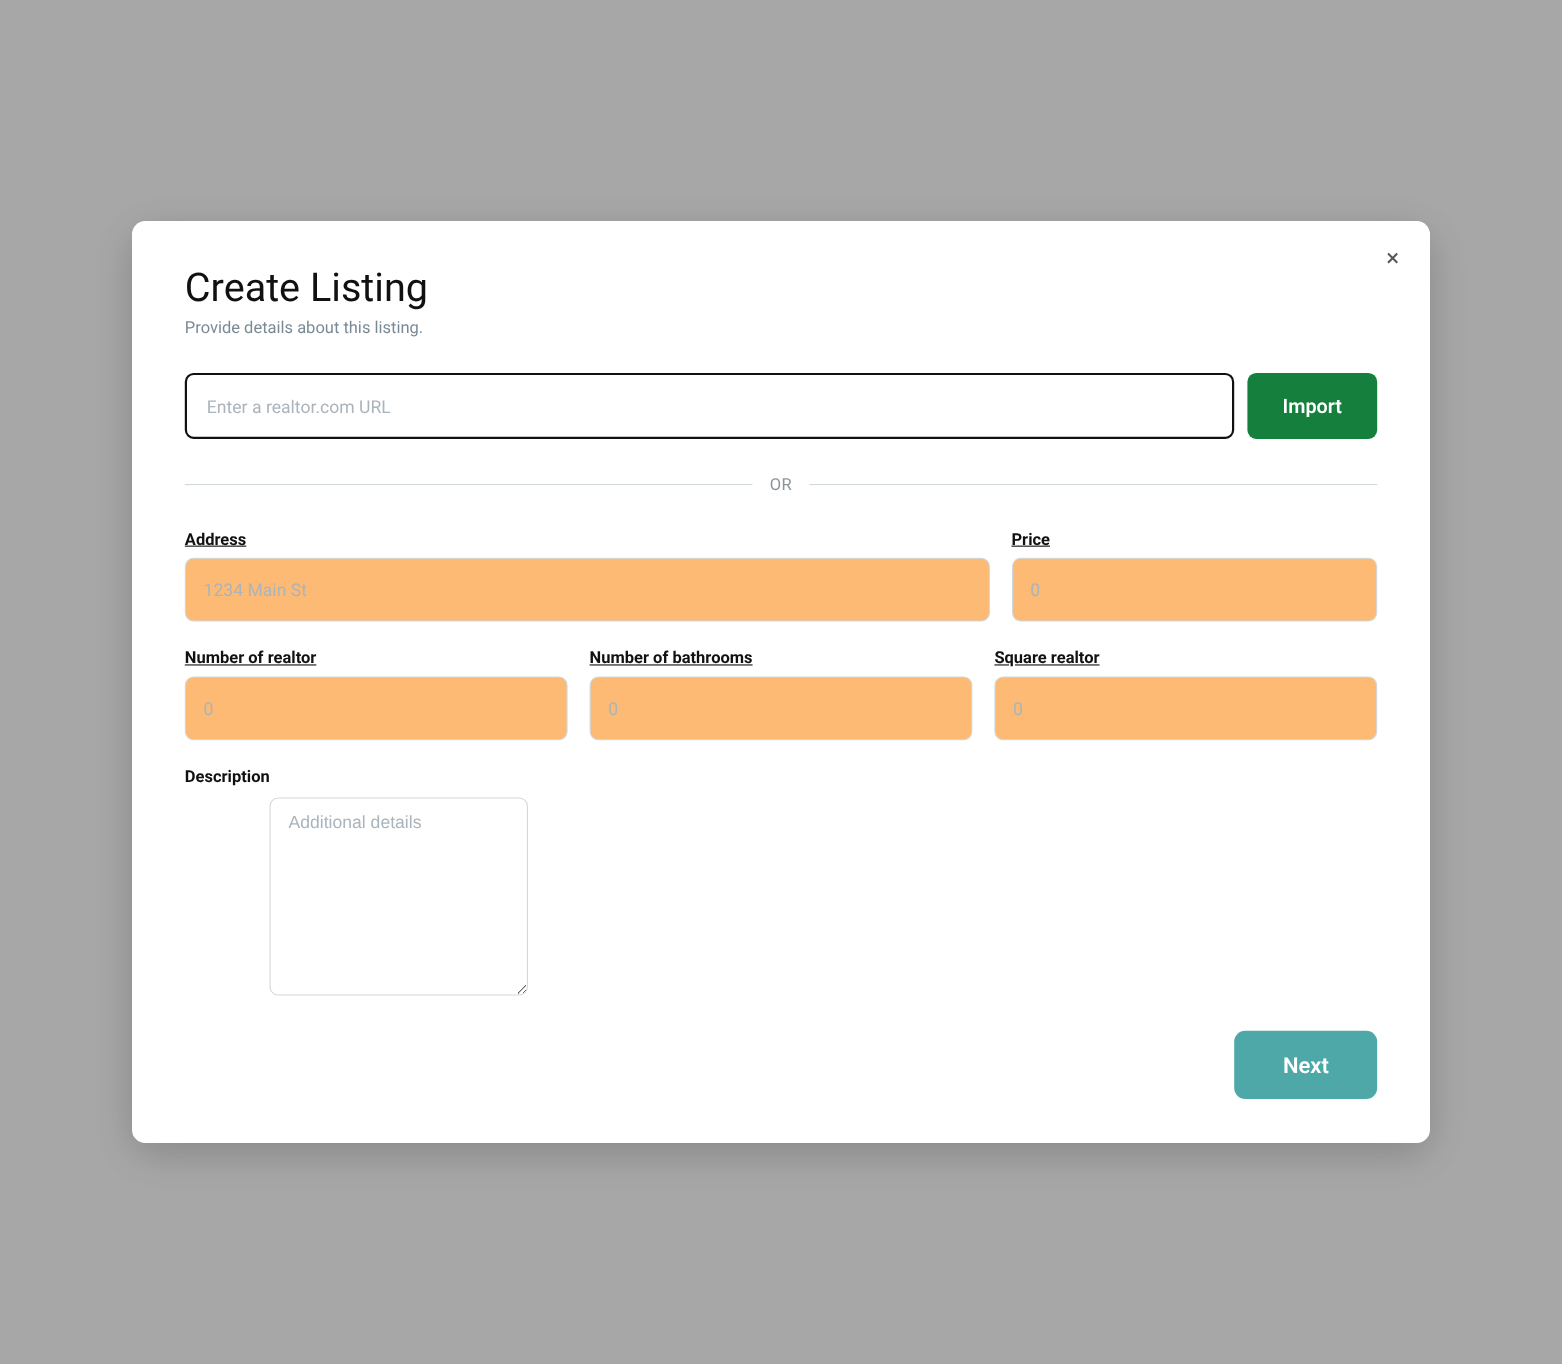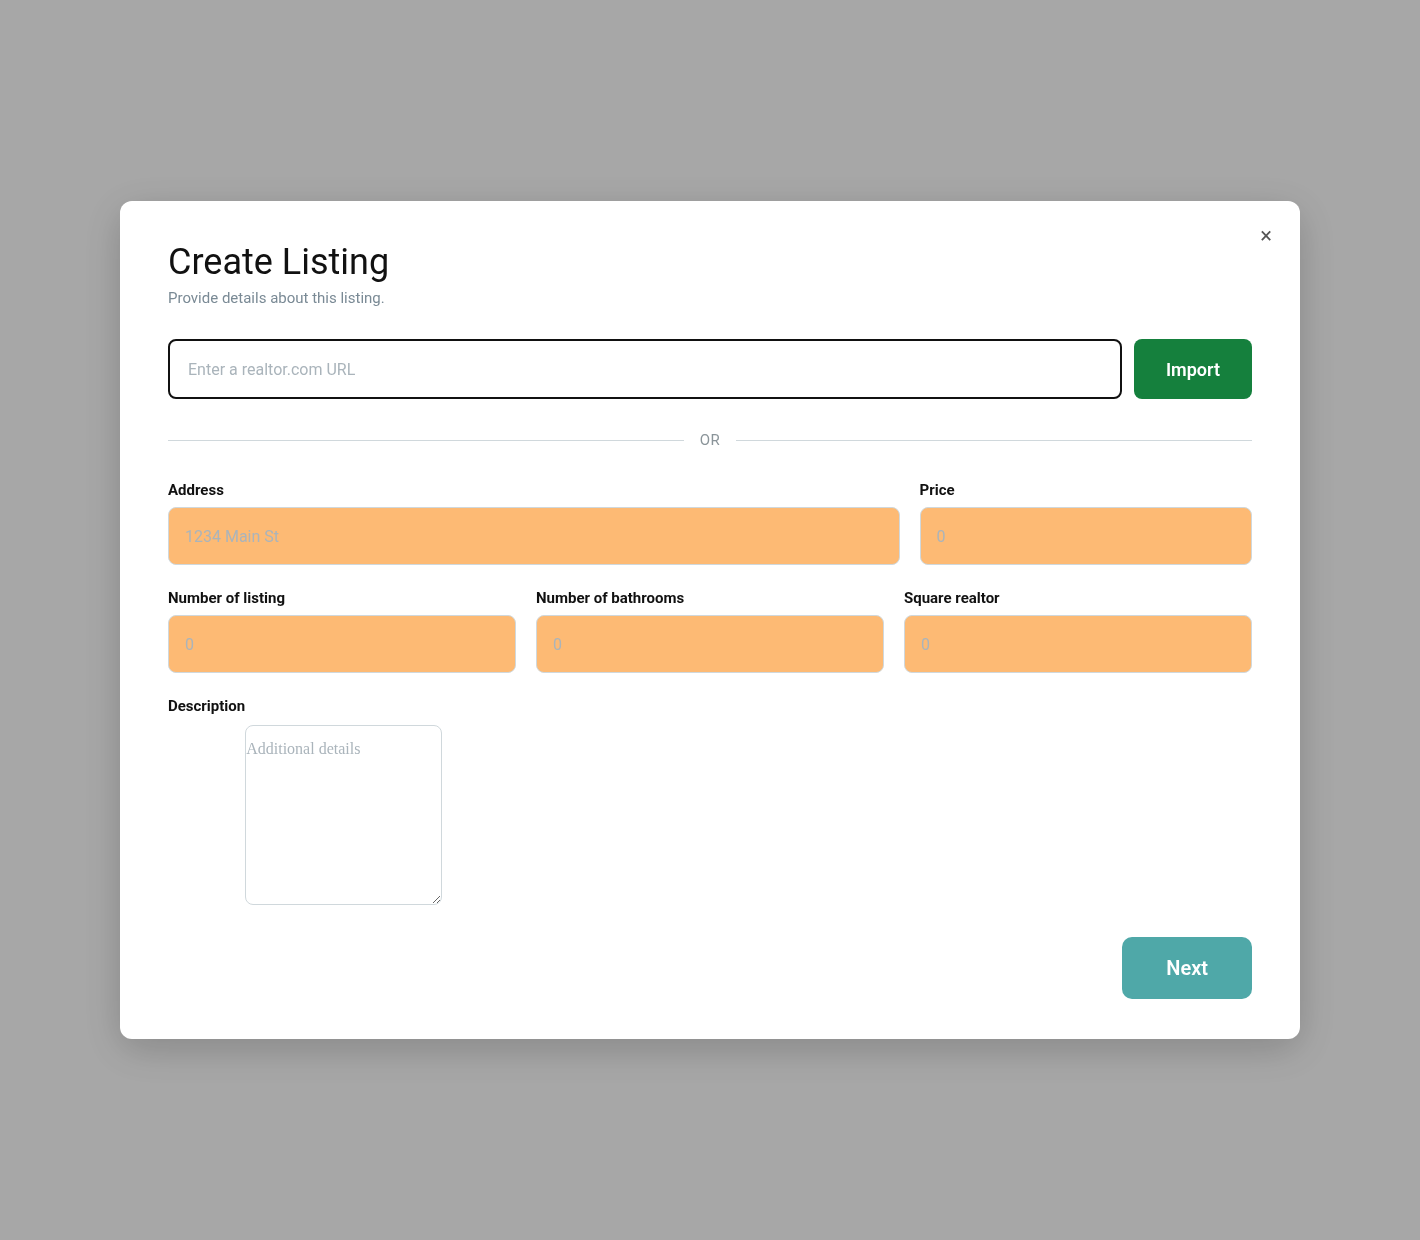"Address" .form-group label { text-decoration: none -> underline }
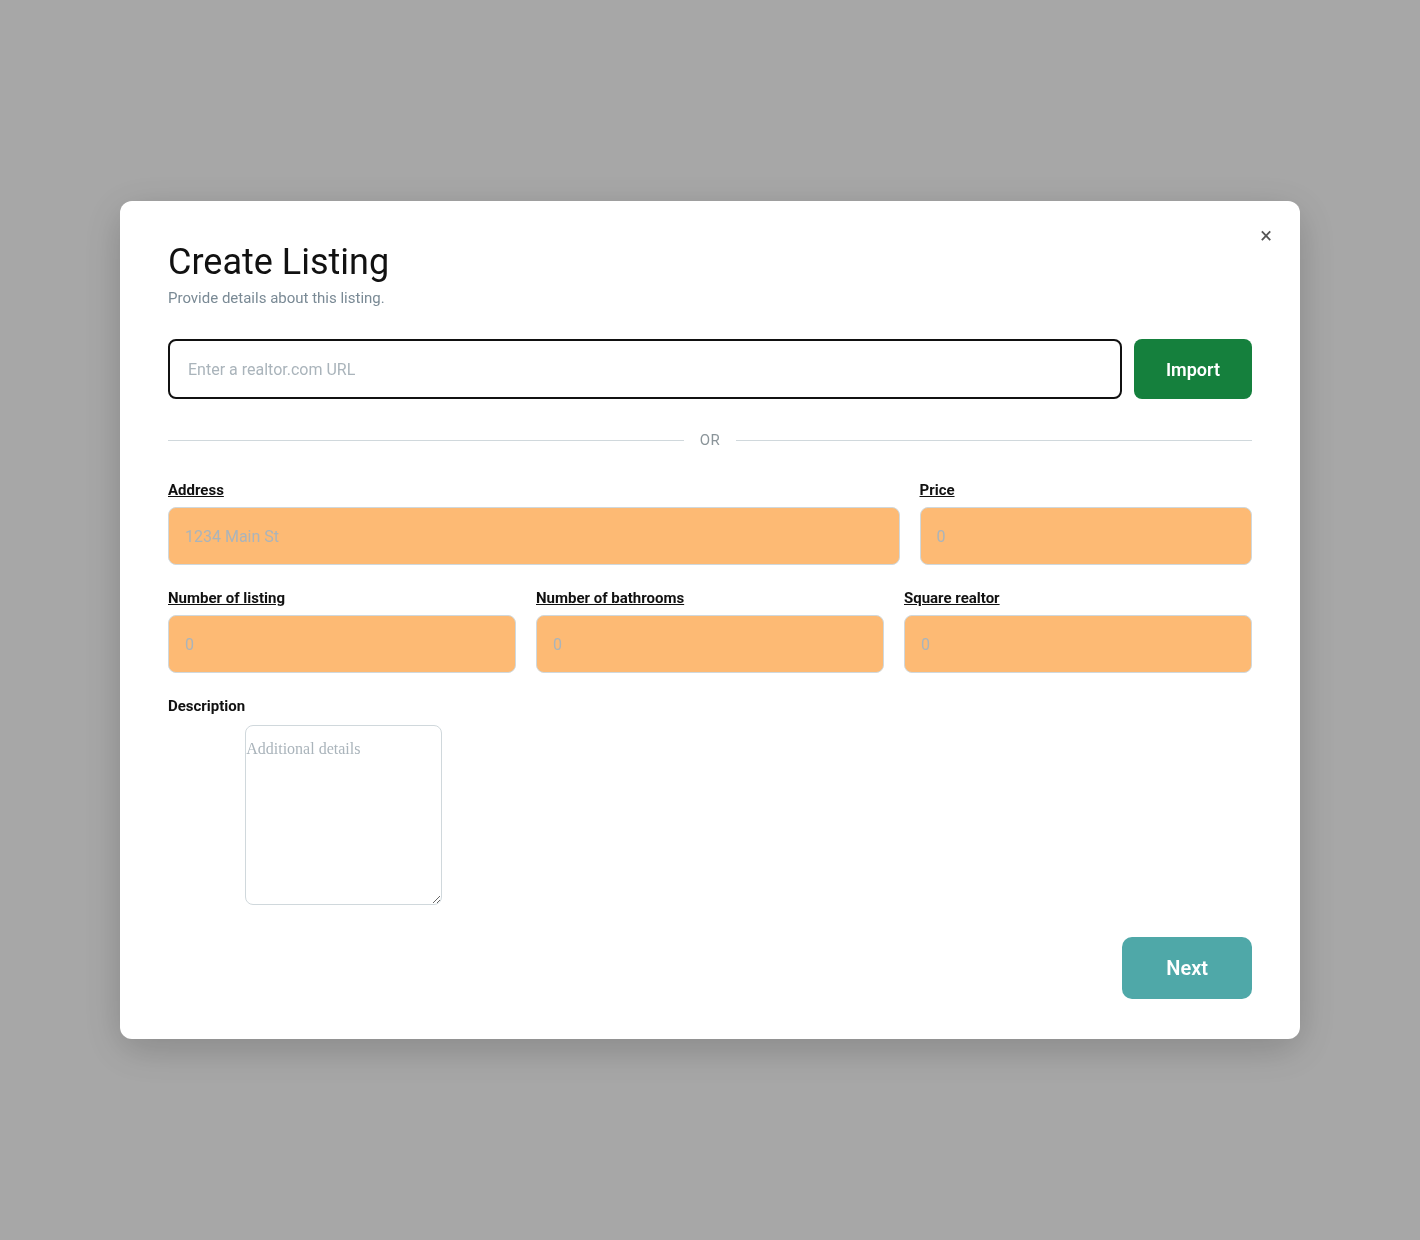"Number of listing" label { text: listing -> realtor }
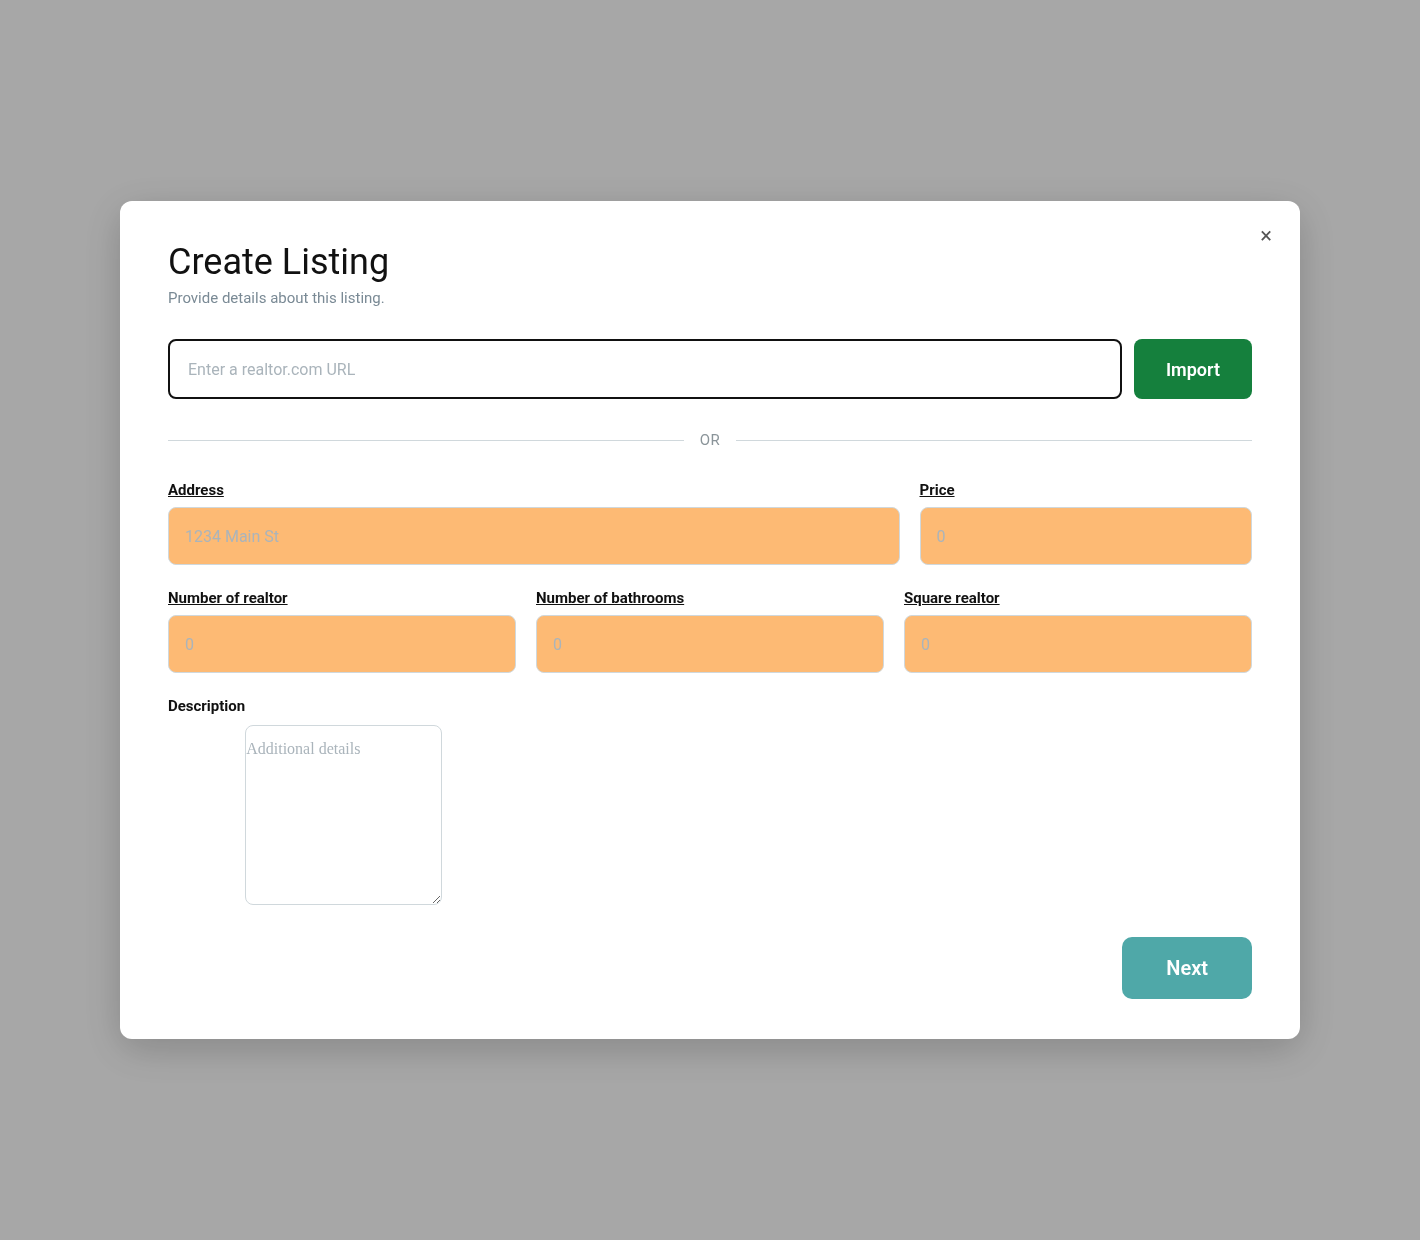"Additional details" .description-group textarea { font-family: Liberation Serif, serif -> Liberation Sans, sans-serif; padding: 14px 0 -> 14px 16px }
